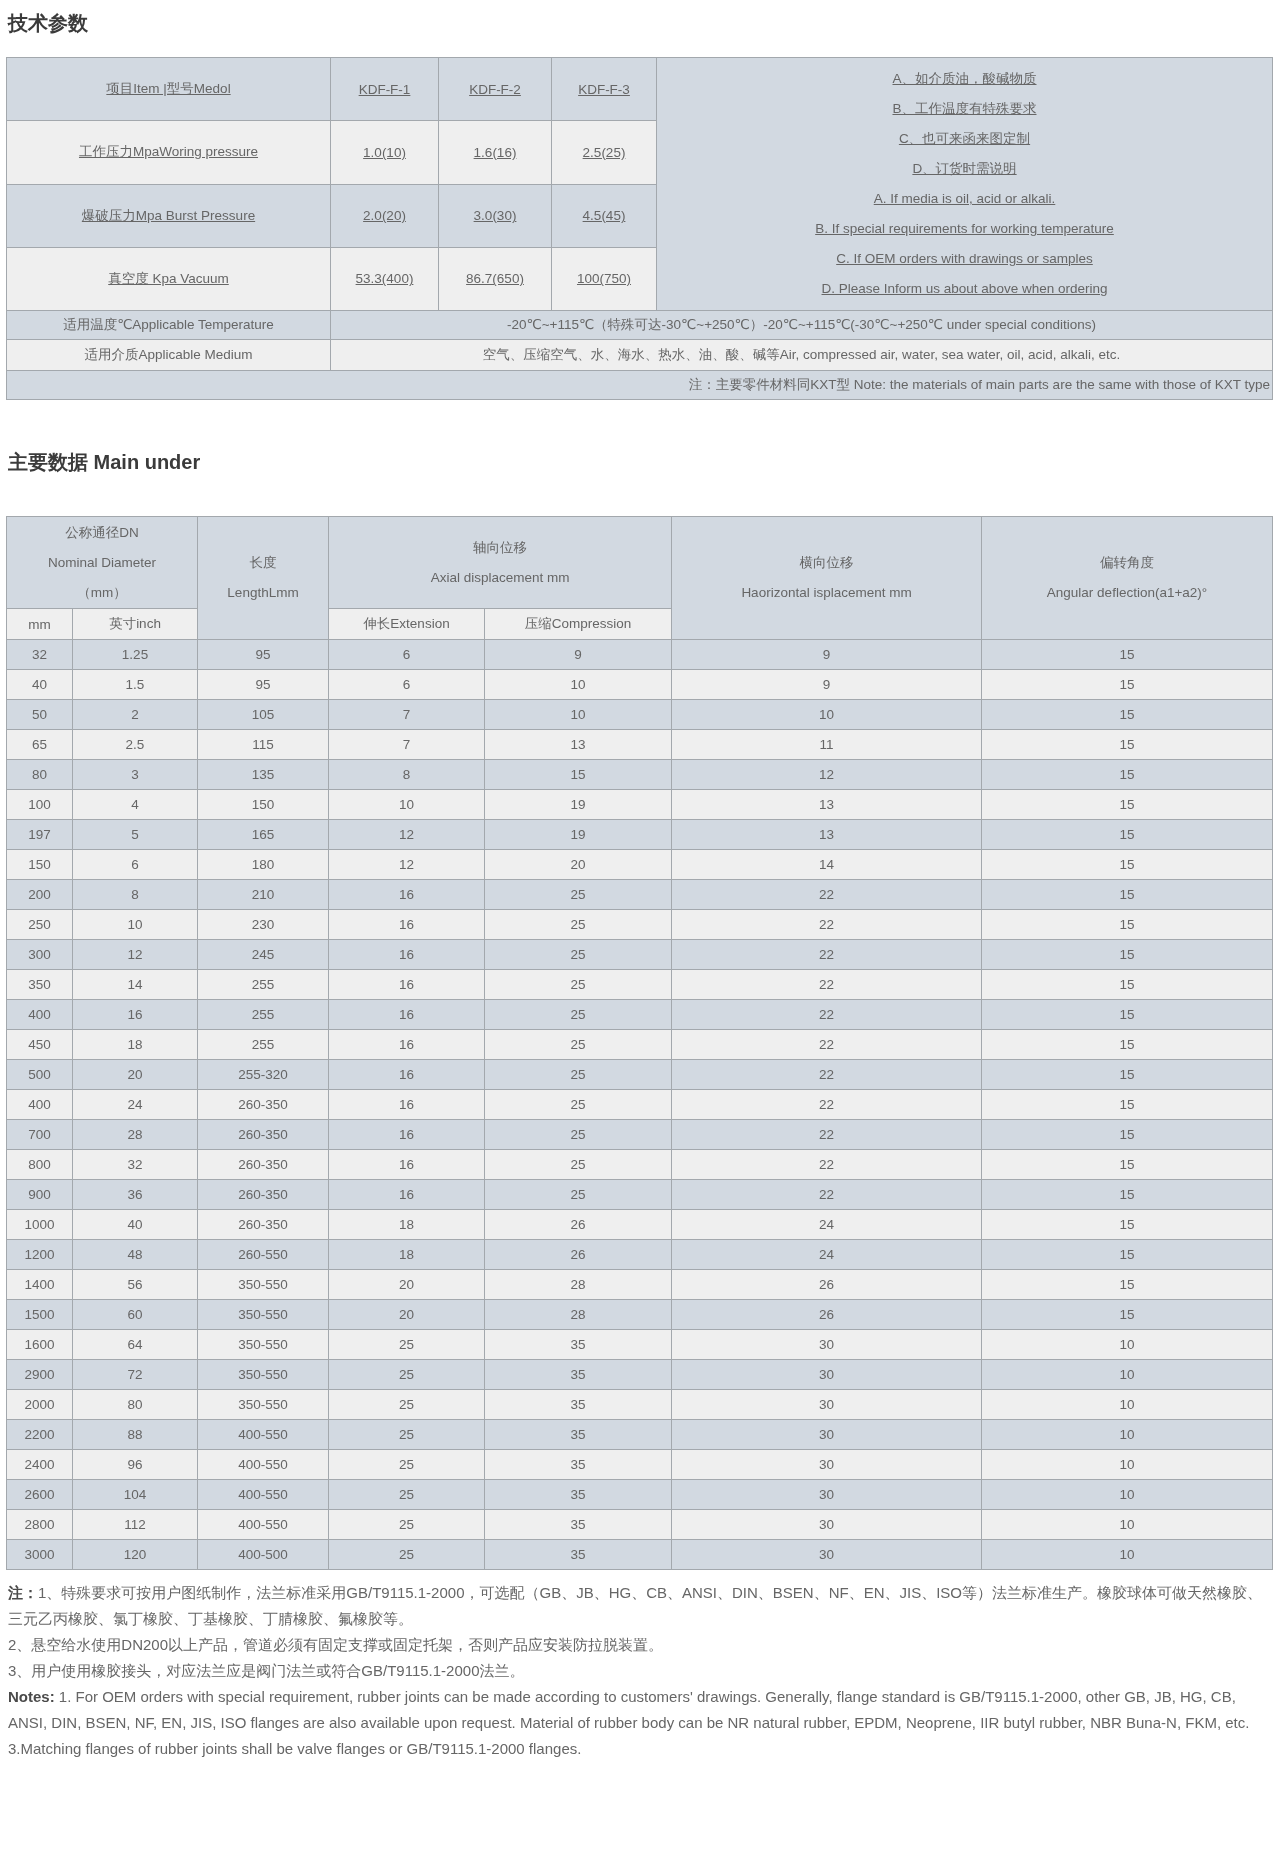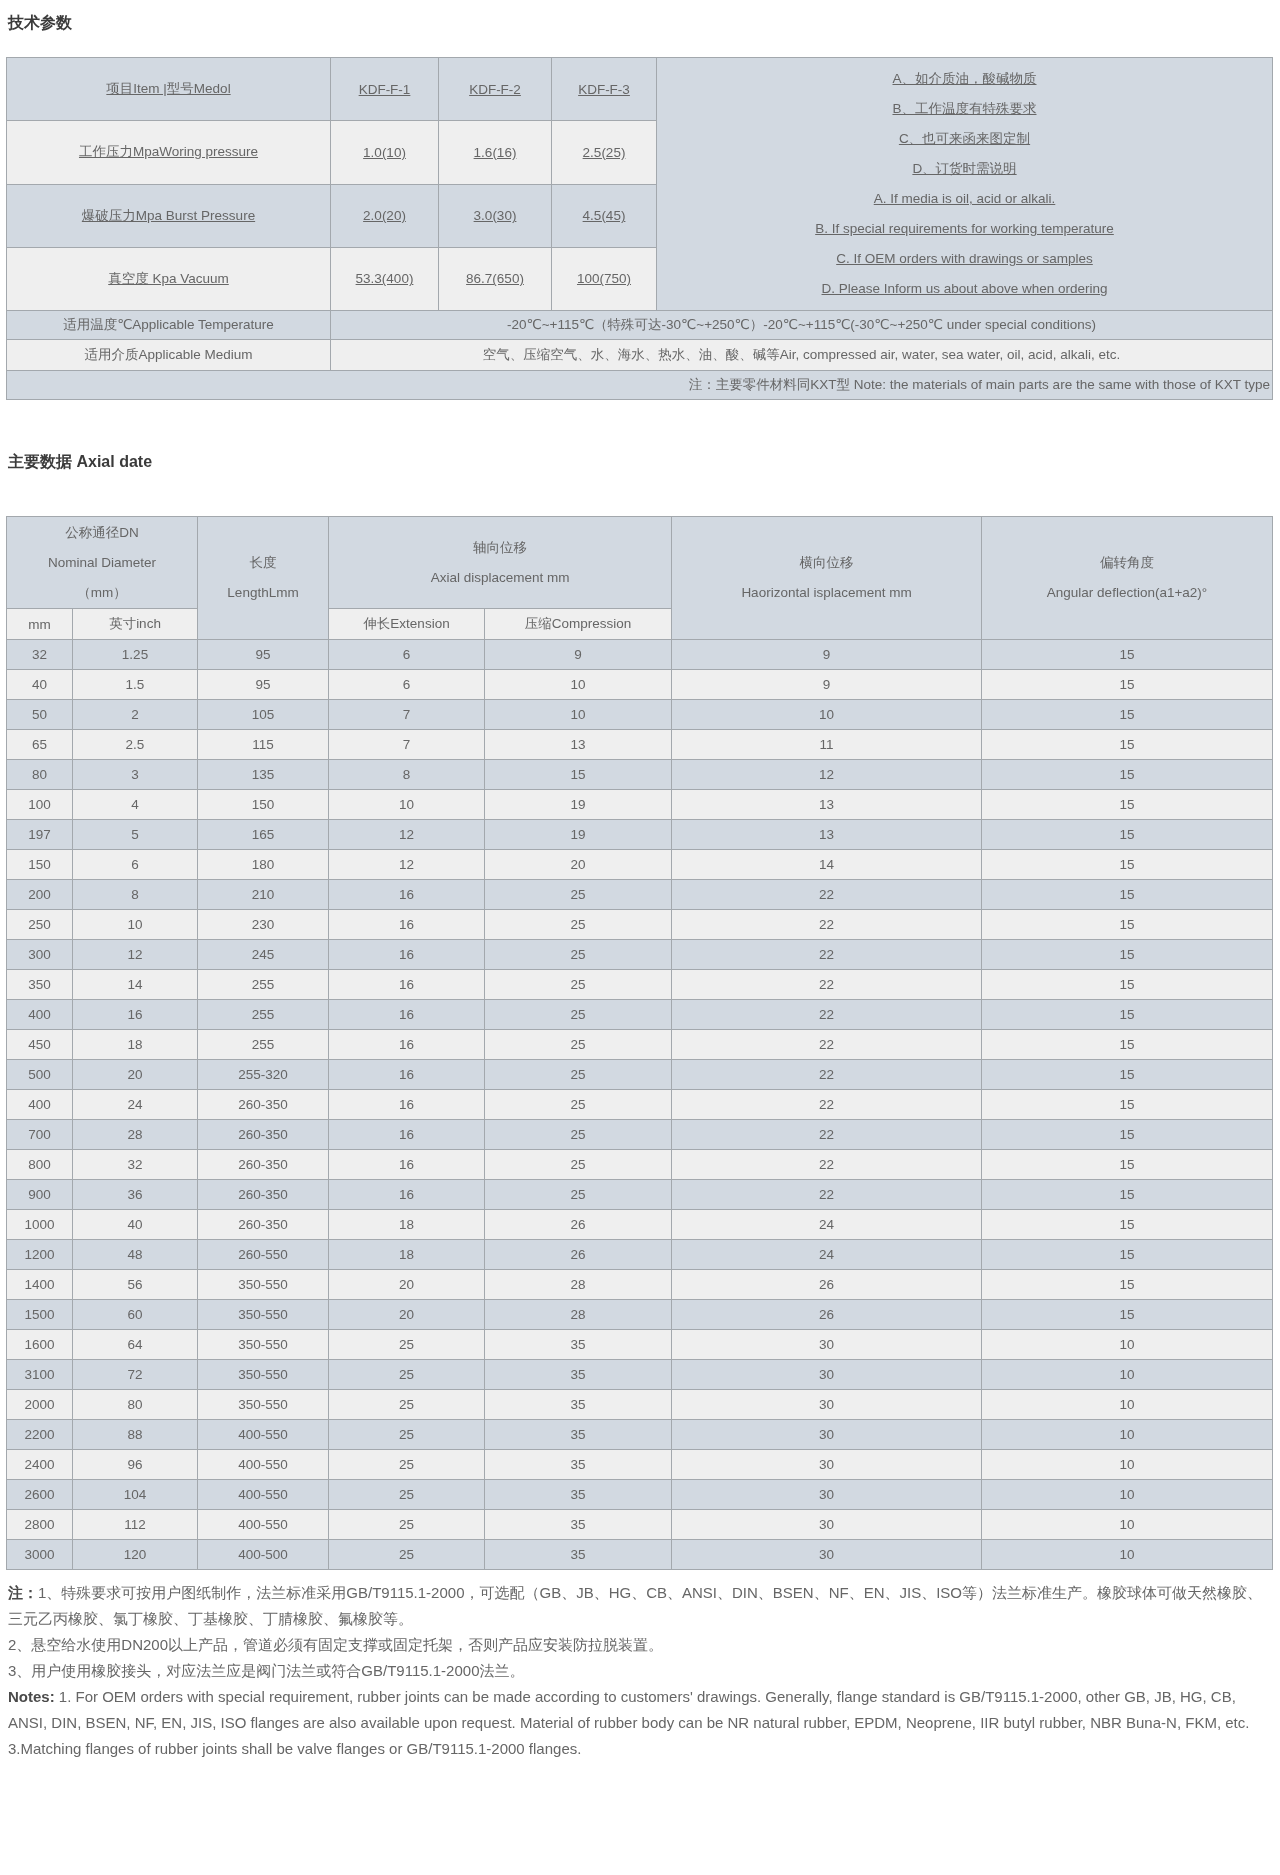"技术参数" .section-title { font-size: 16px -> 20px }
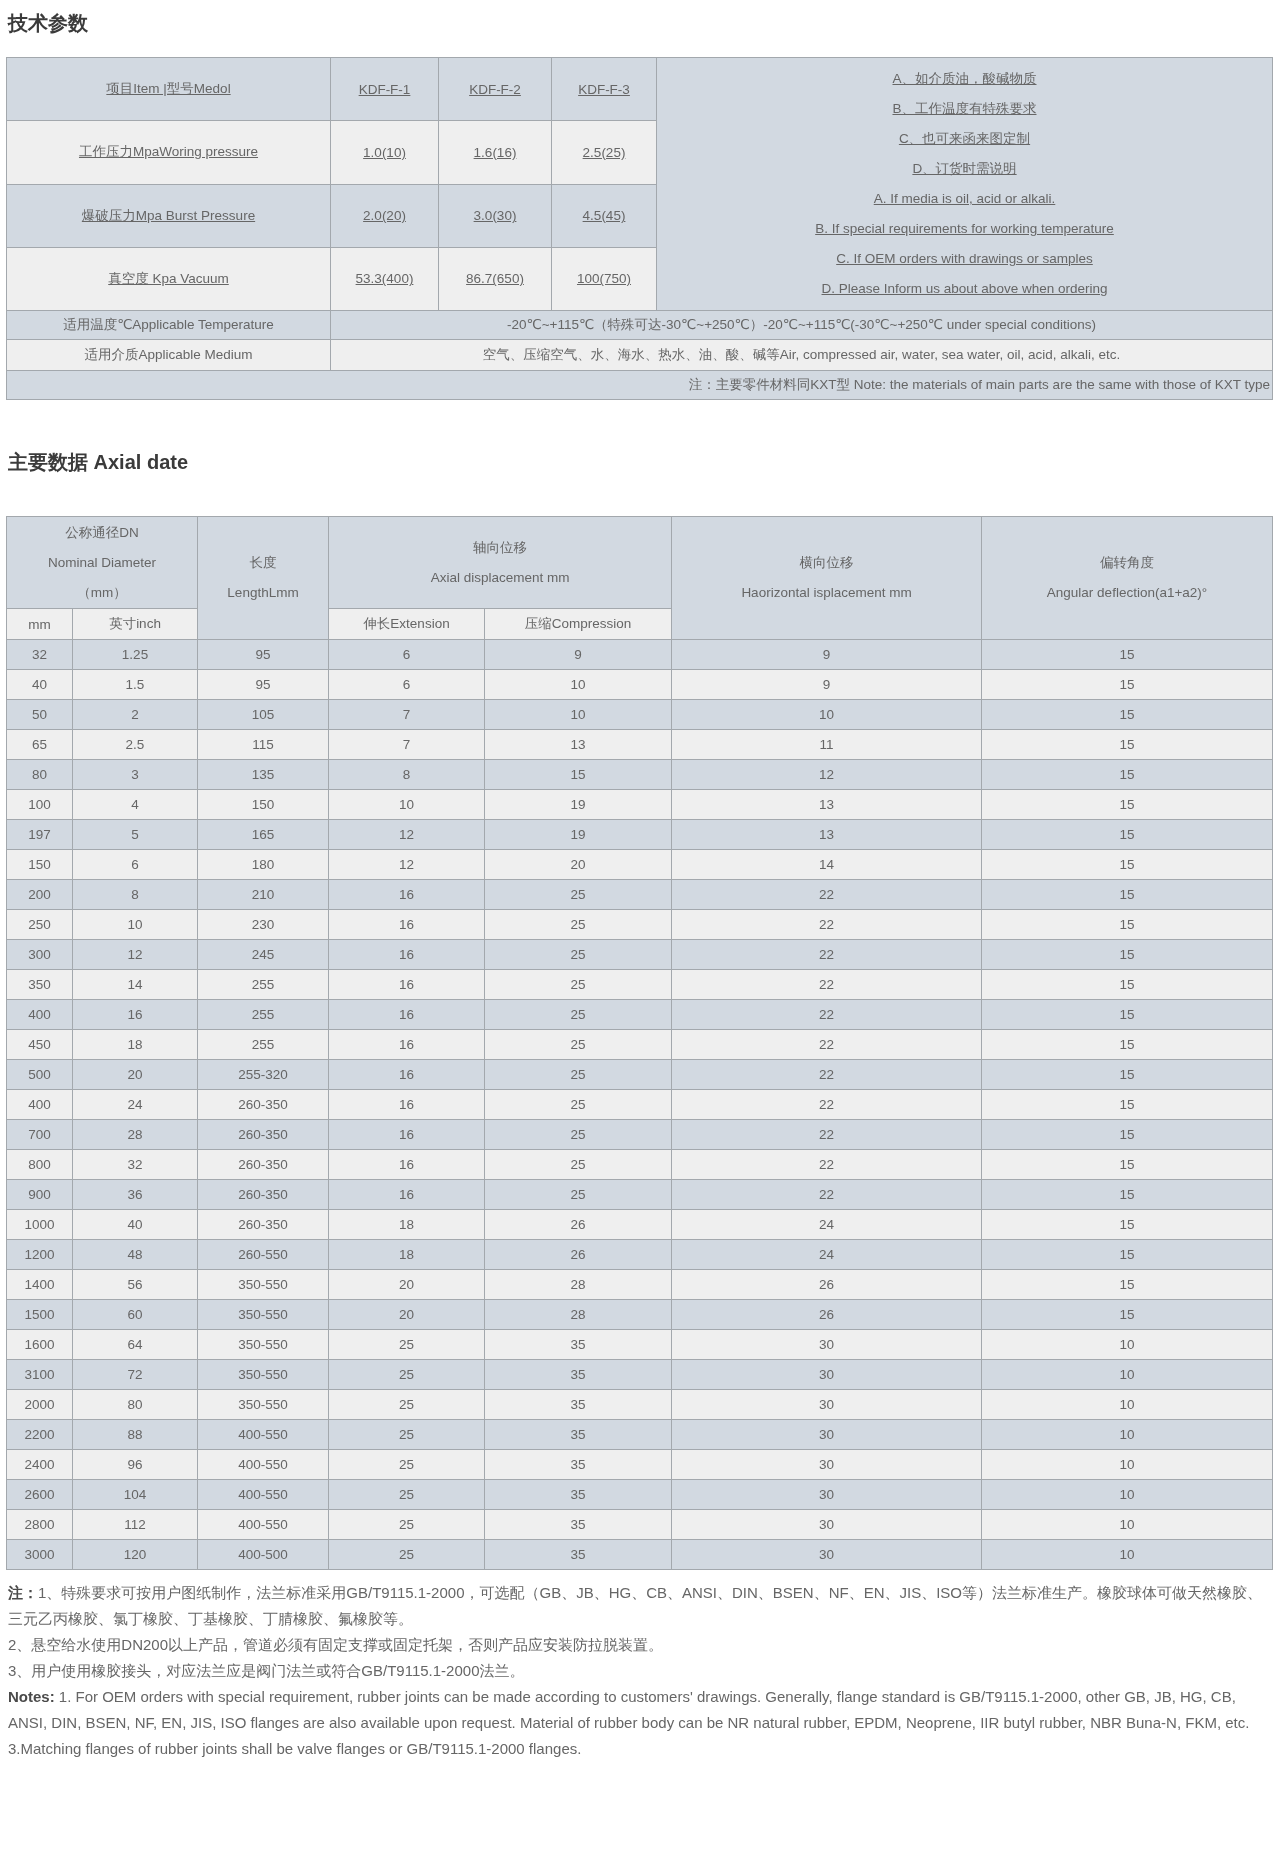"主要数据 Axial date" h2.section-title { text: Axial date -> Main under }
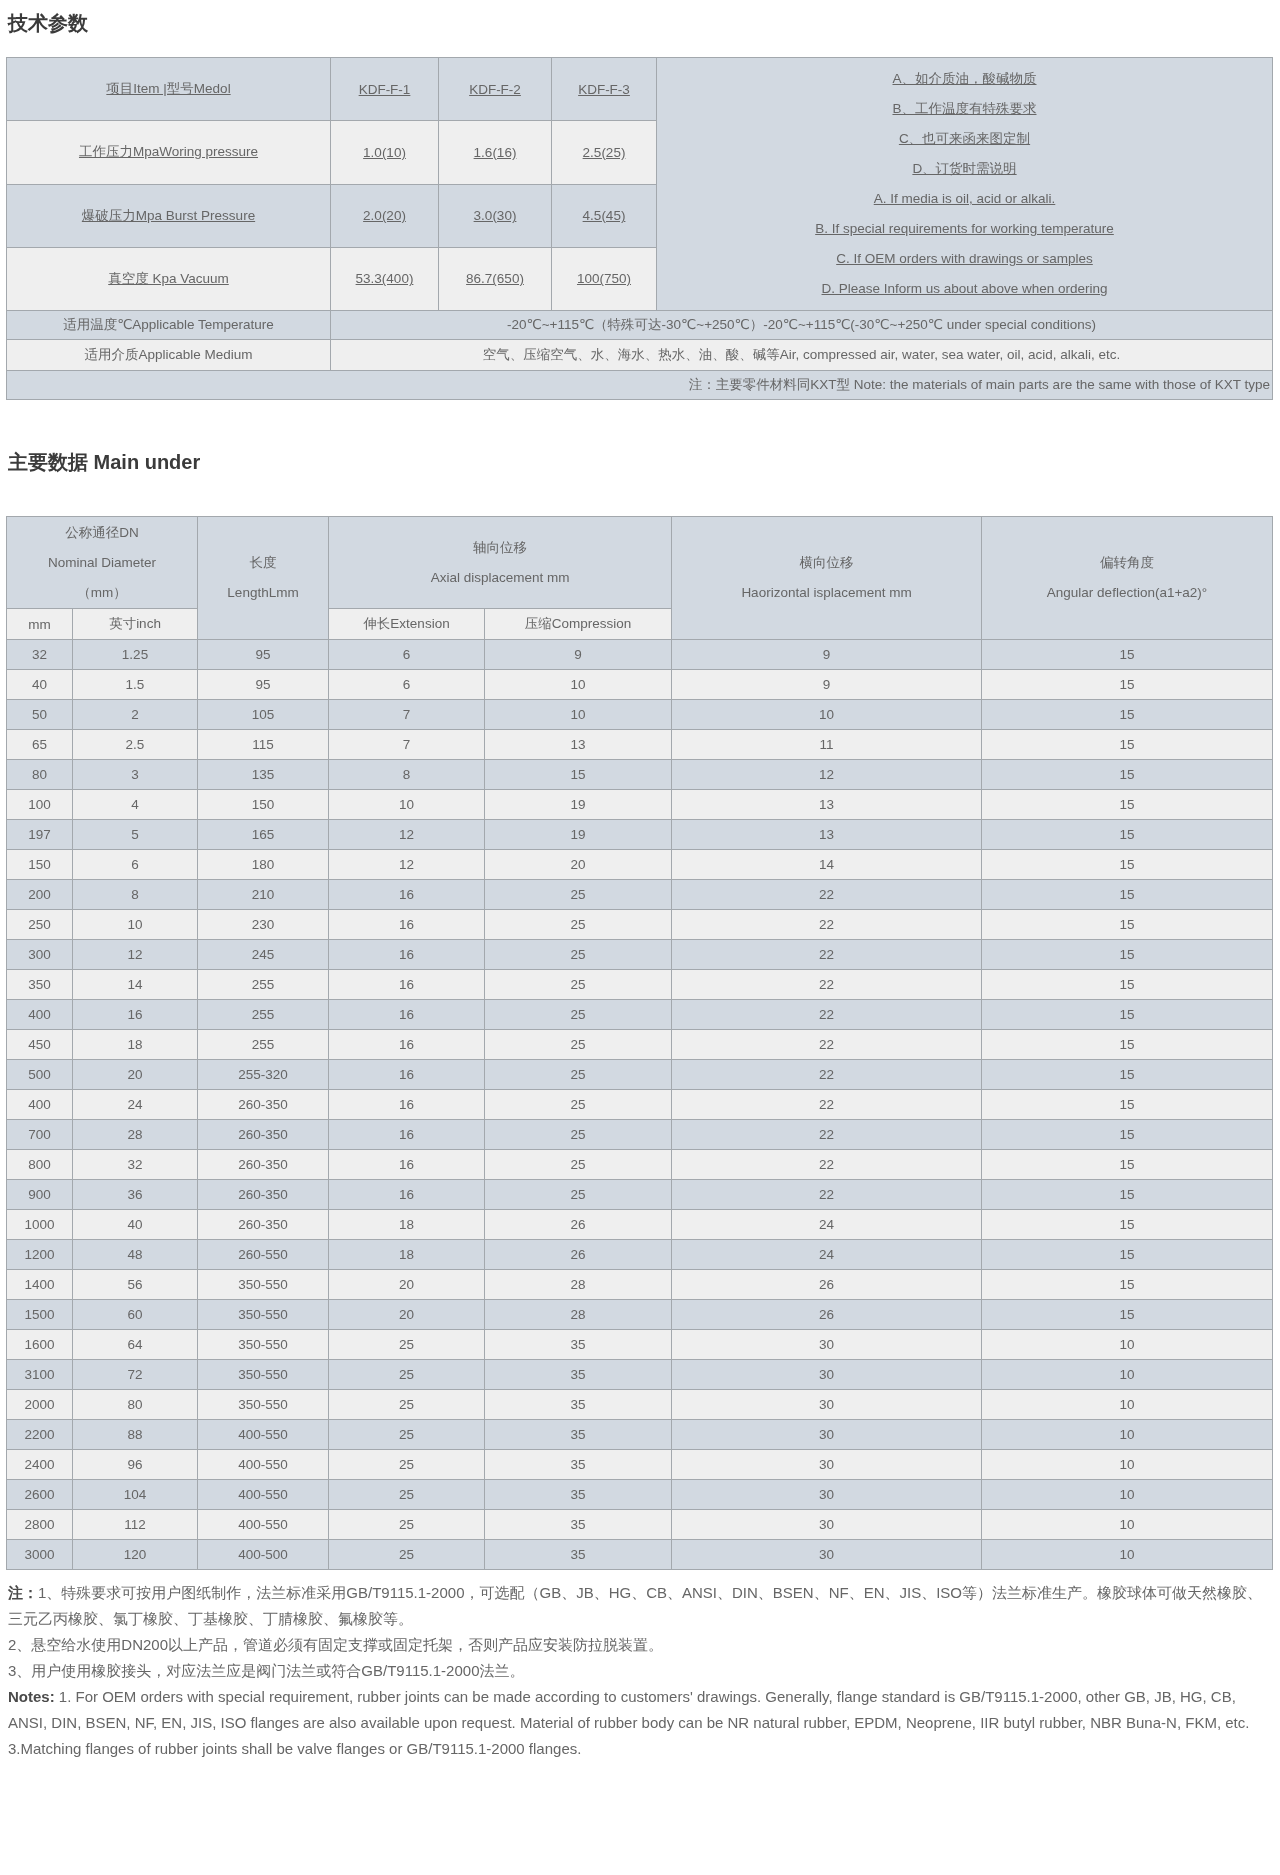"3100" td { text: 3100 -> 2900 }
